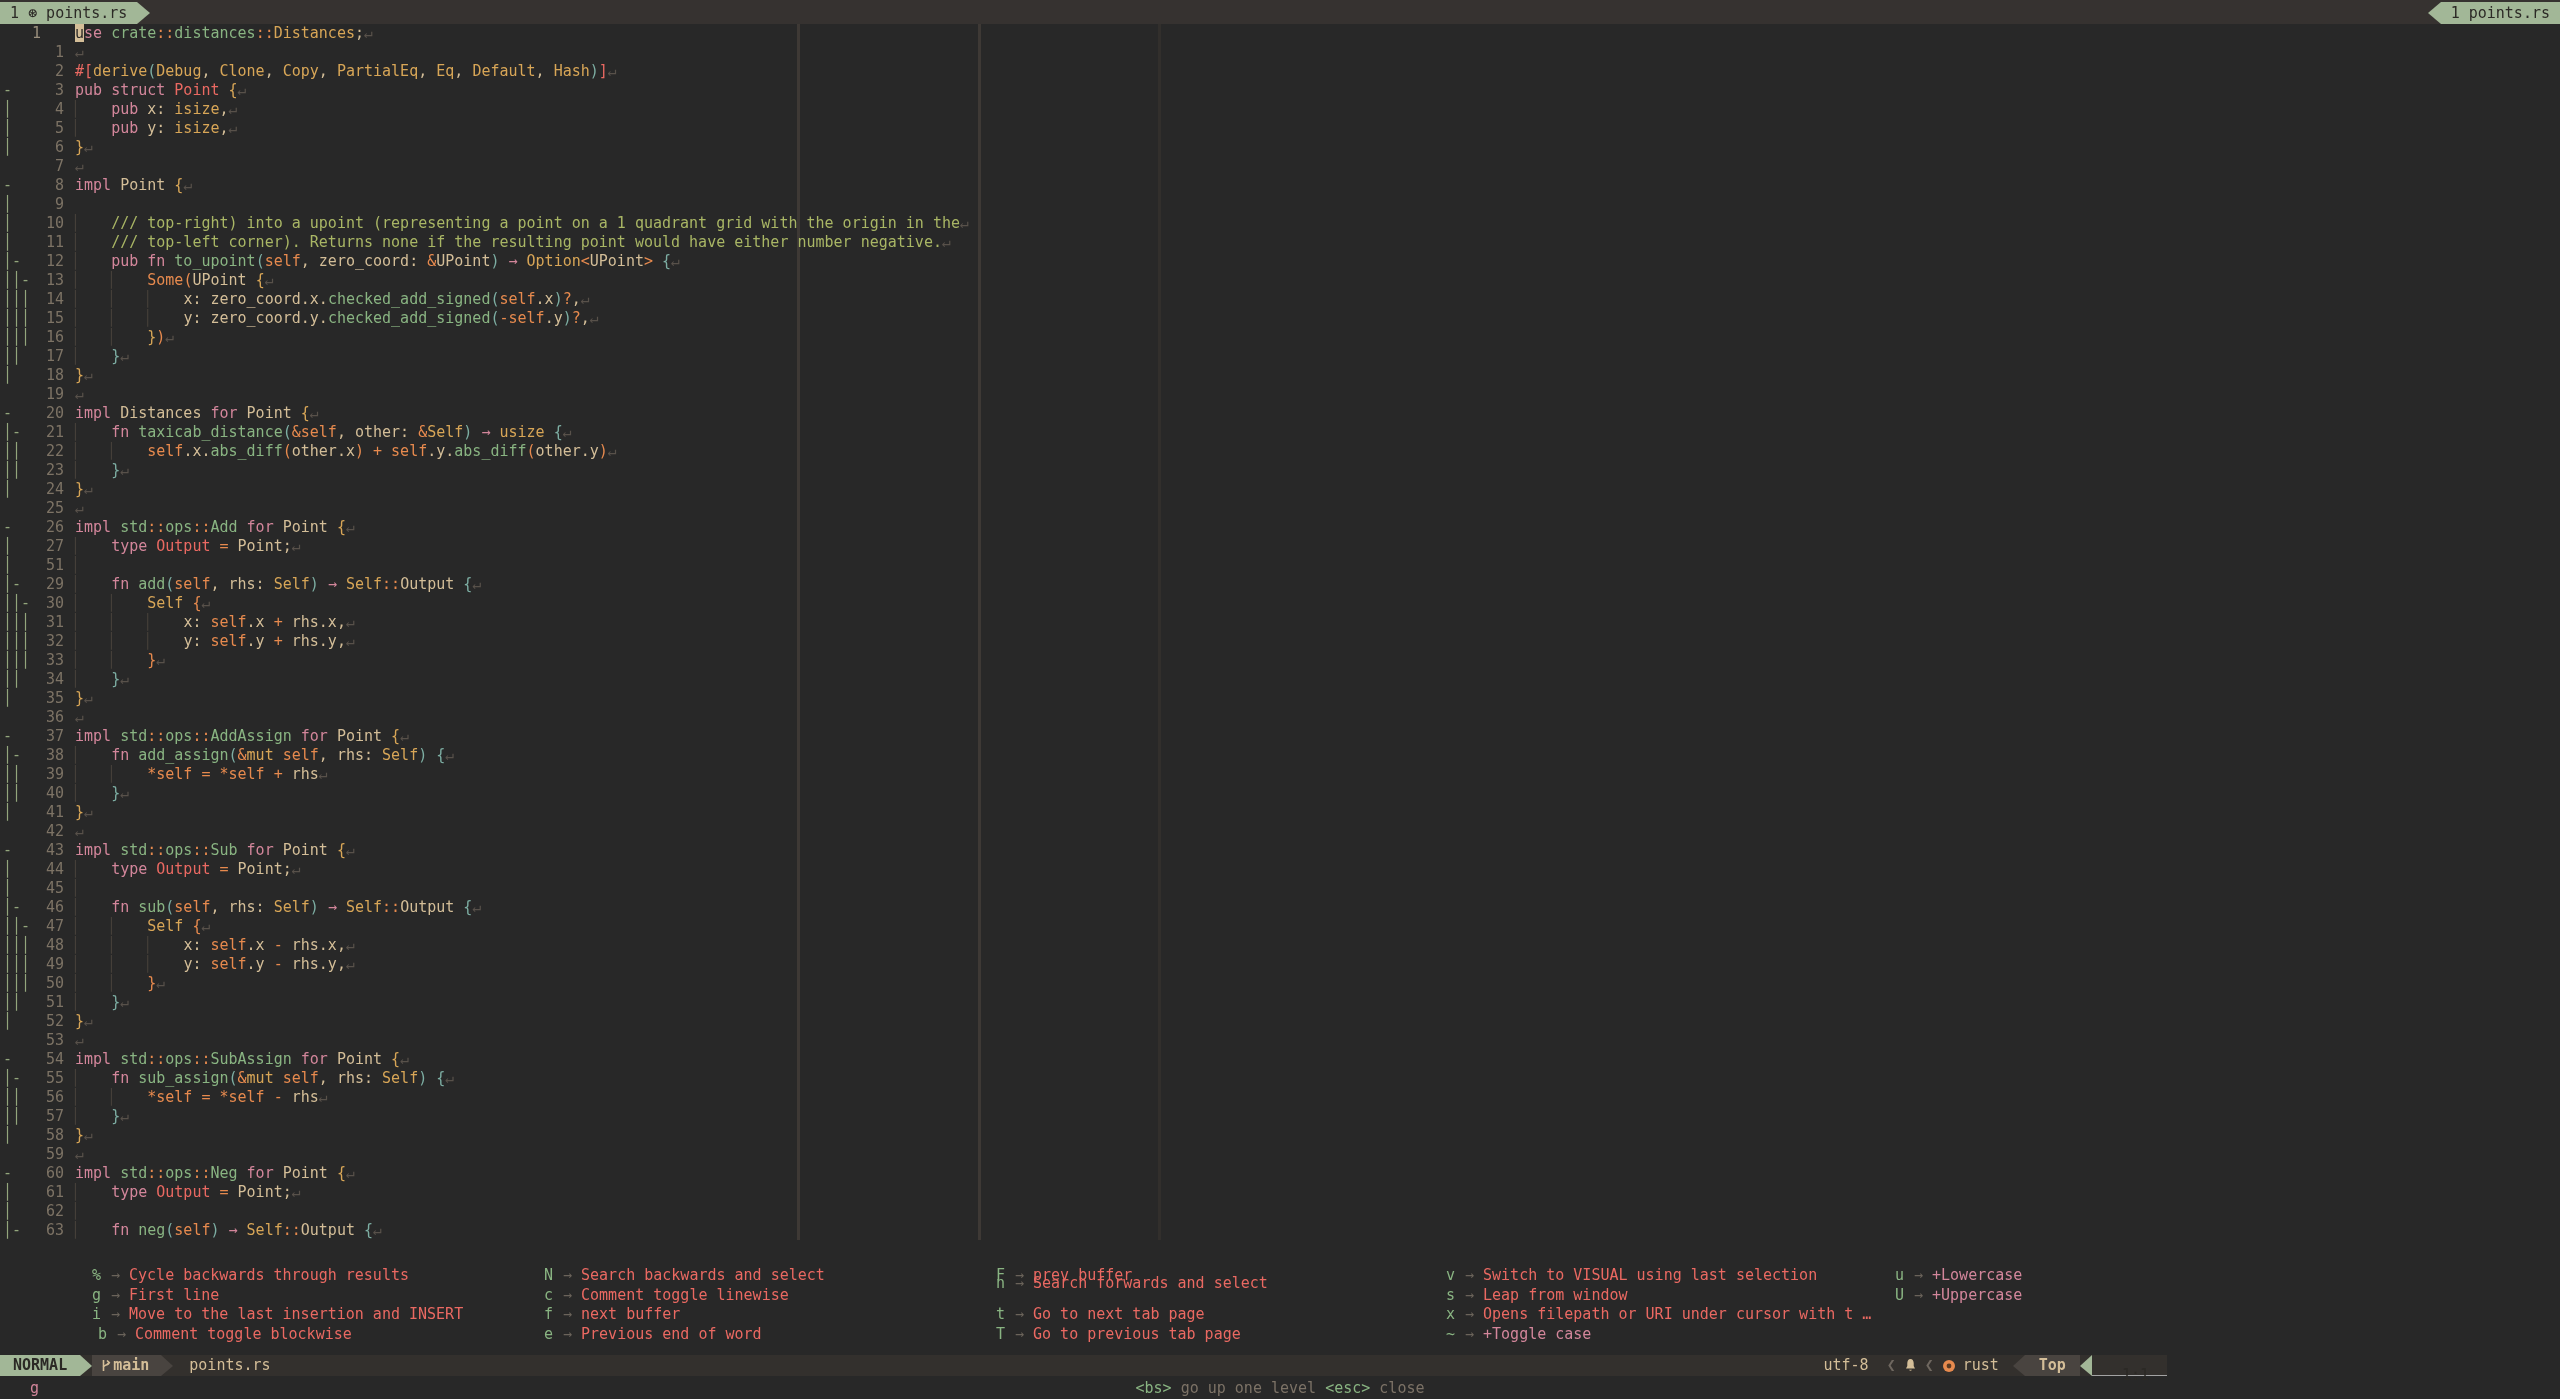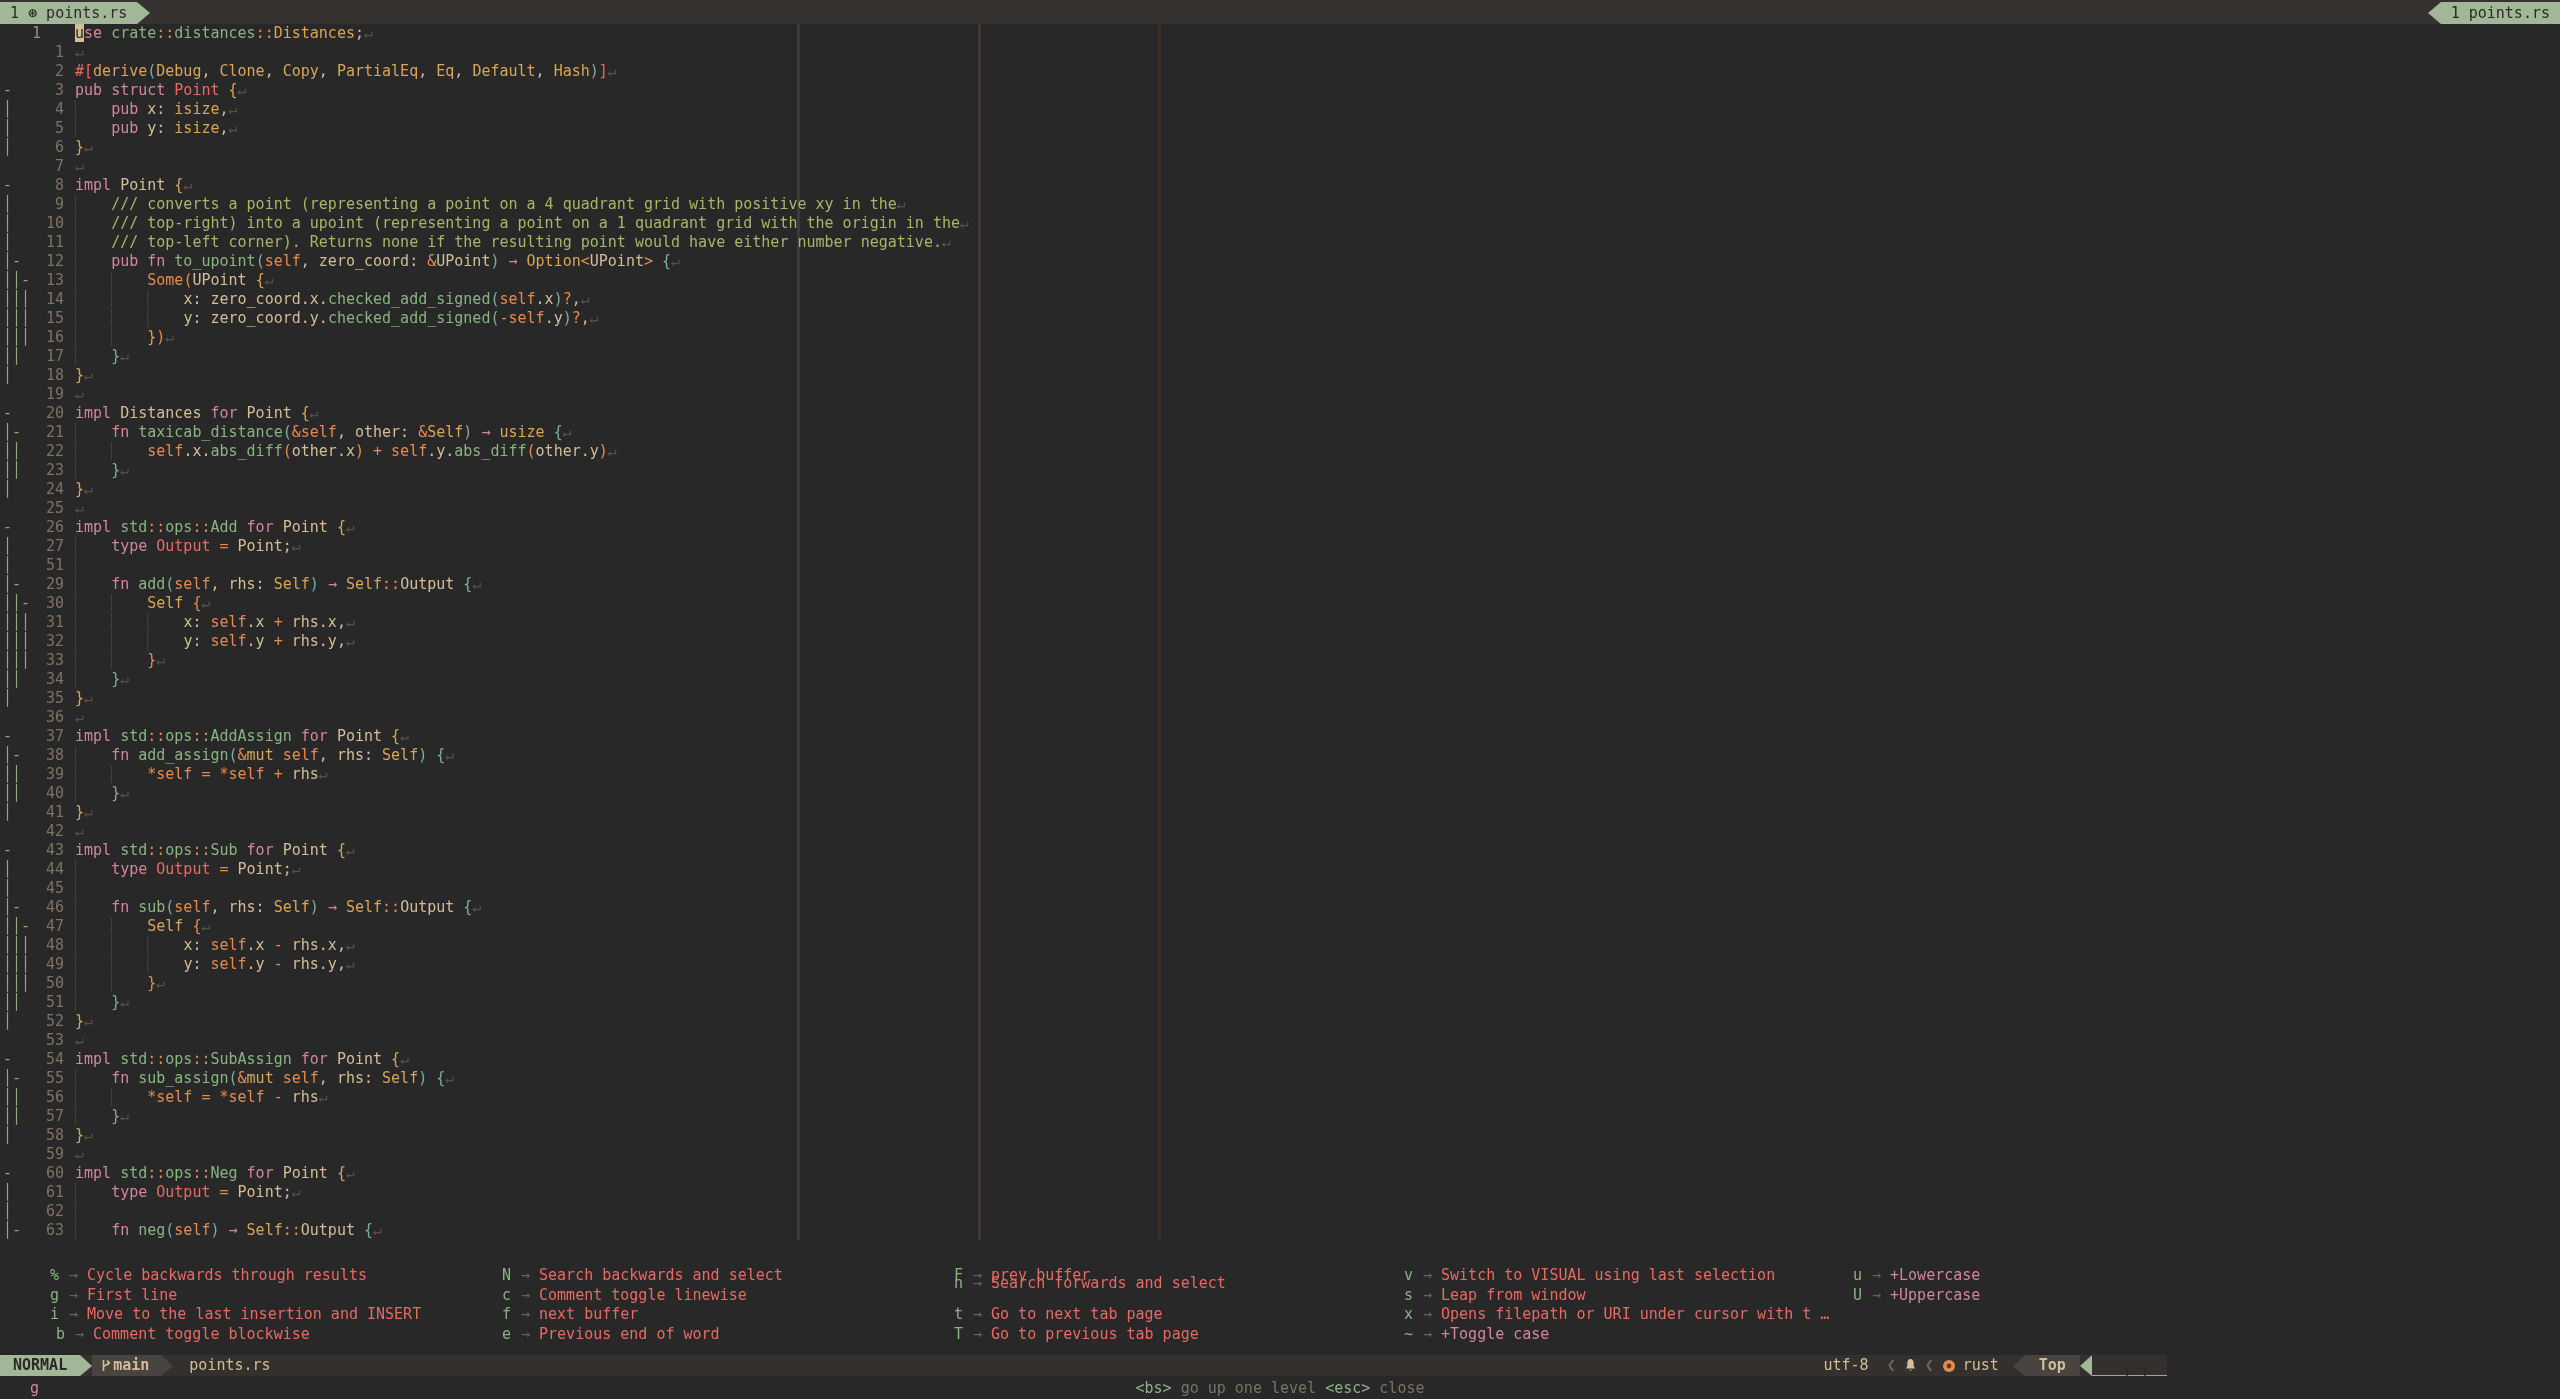"▏ /// converts a point" span.txt { html: <span><span>▏ </span><span>/// converts a point (representing a point on a 4 quadrant grid with positive xy in the</span><span>↵</span></span> -> none }
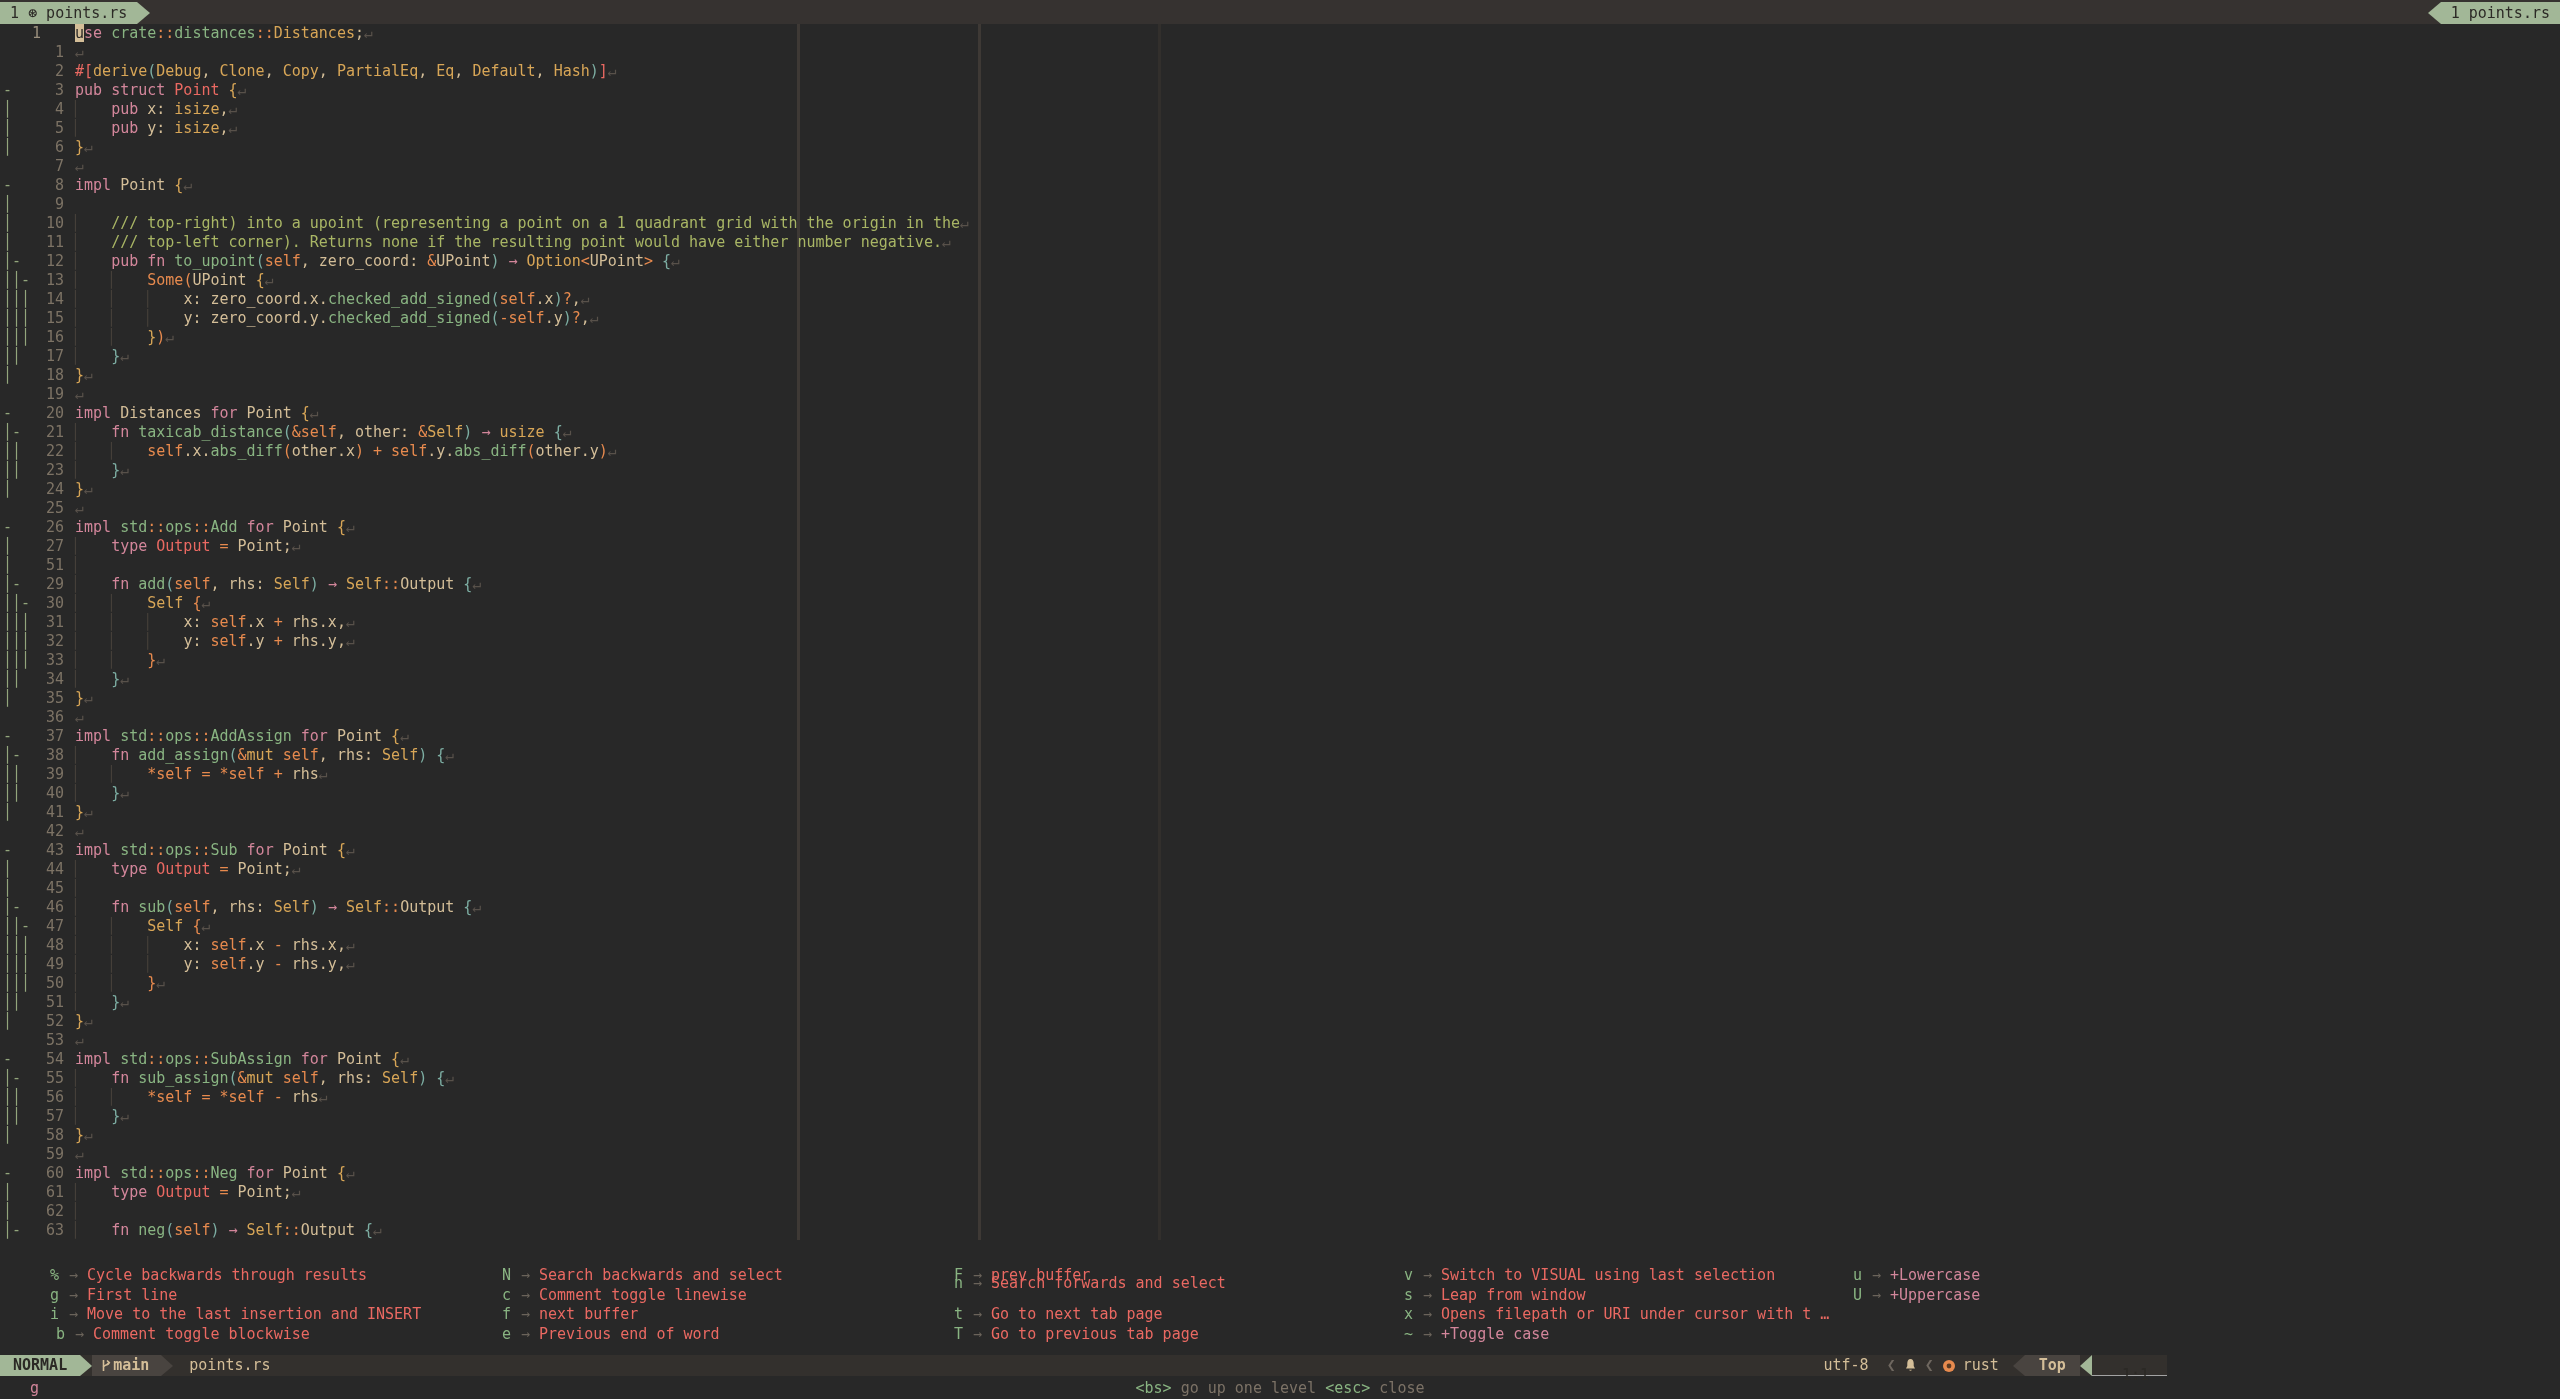"% → Cycle backwards through" .wk-item { margin-left: none -> 42px }
